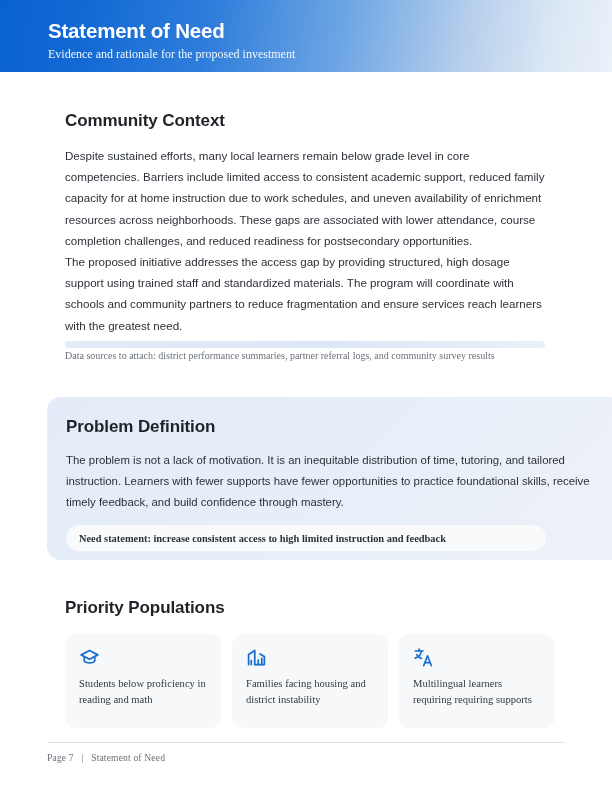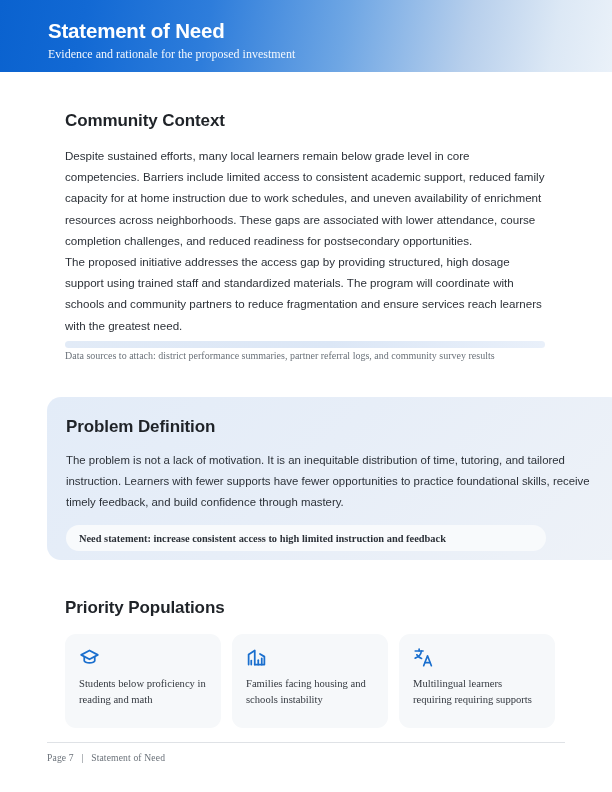"Families facing housing and schools" div.pop-label { text: schools -> district }
